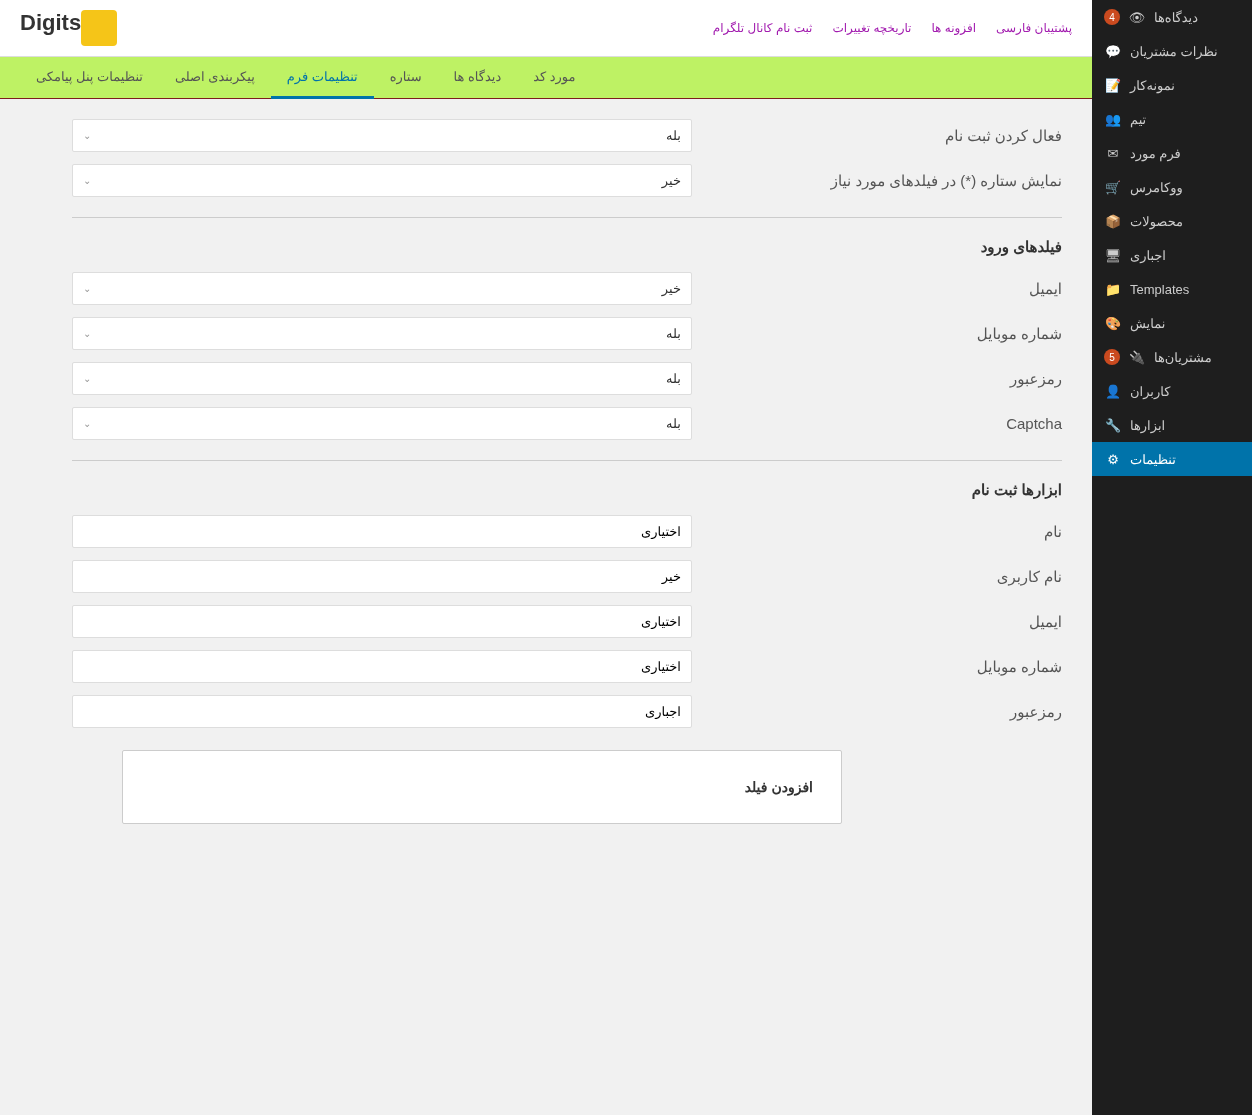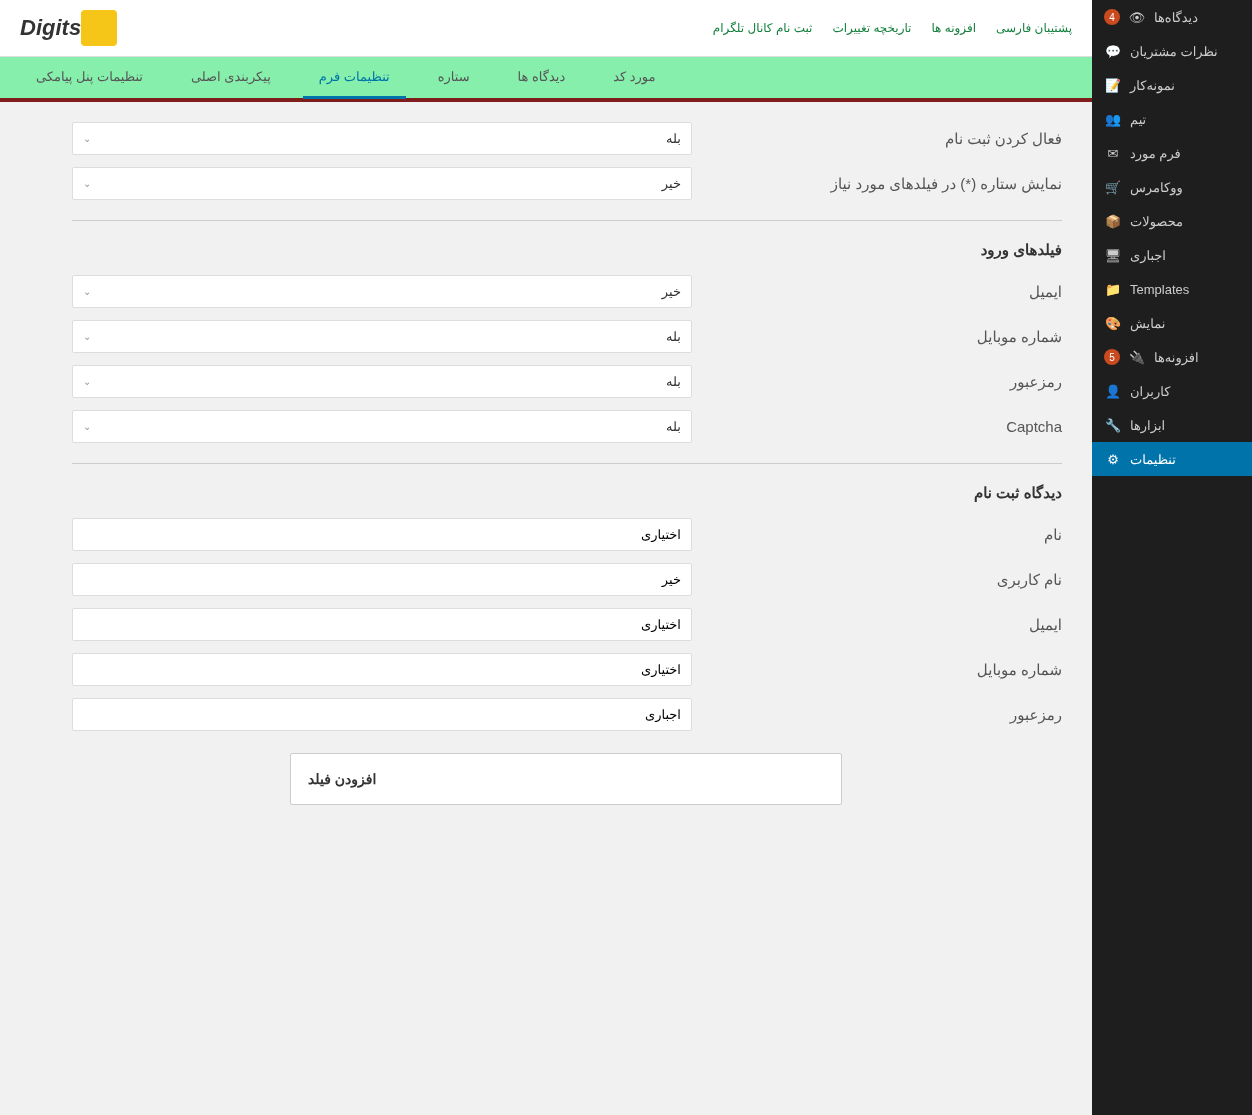"Digits" .logo-area { align-items: center -> none; font-style: italic -> none }
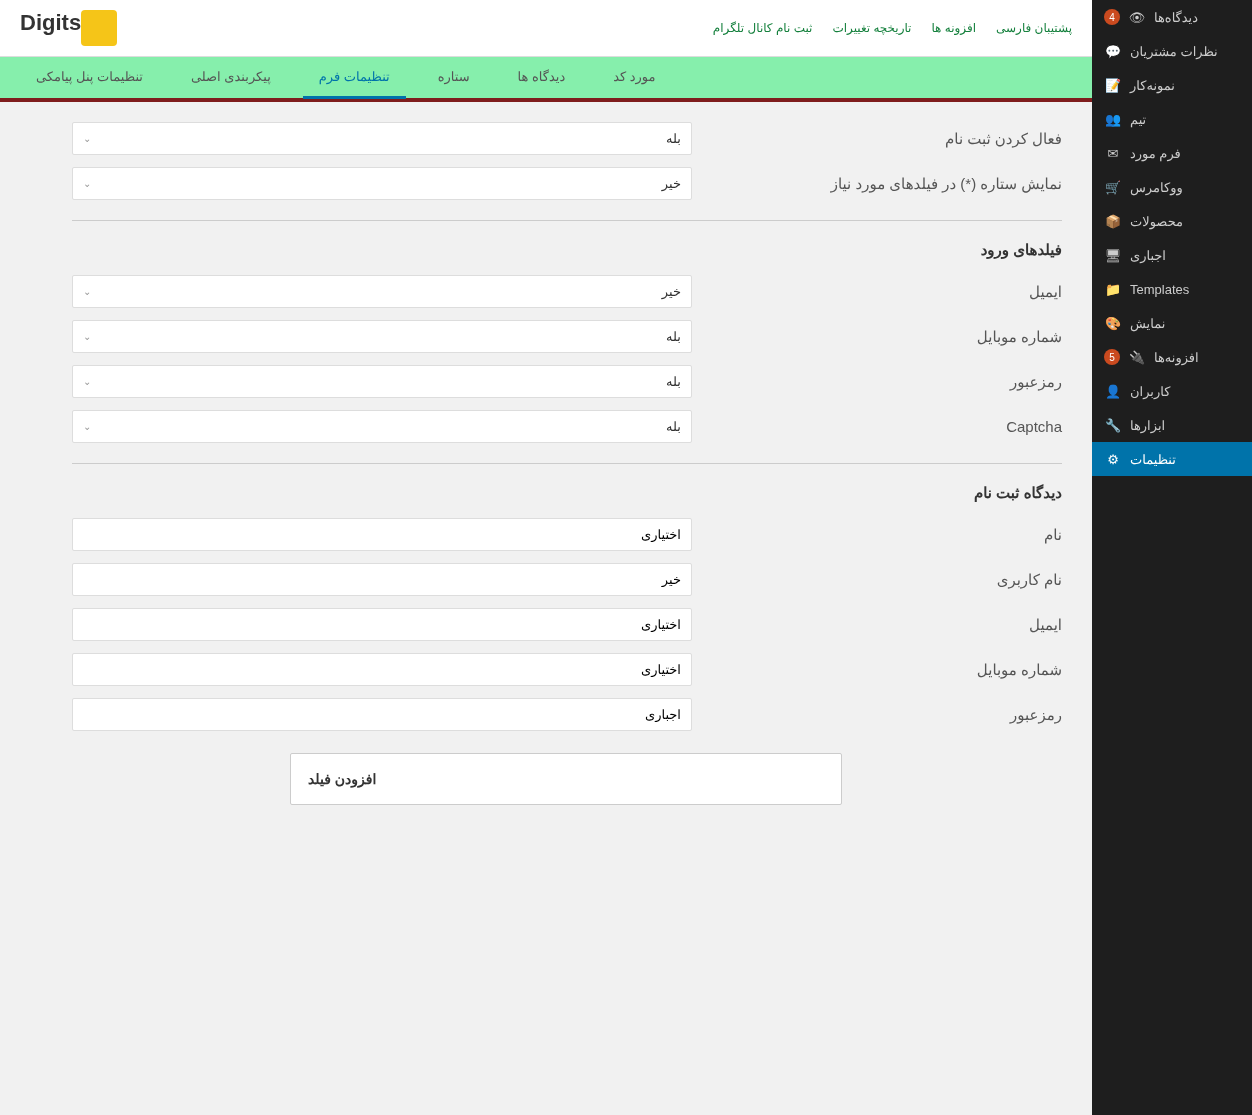"ثبت نام کانال تلگرام" .top-nav a { color: #15803d -> #a21caf }
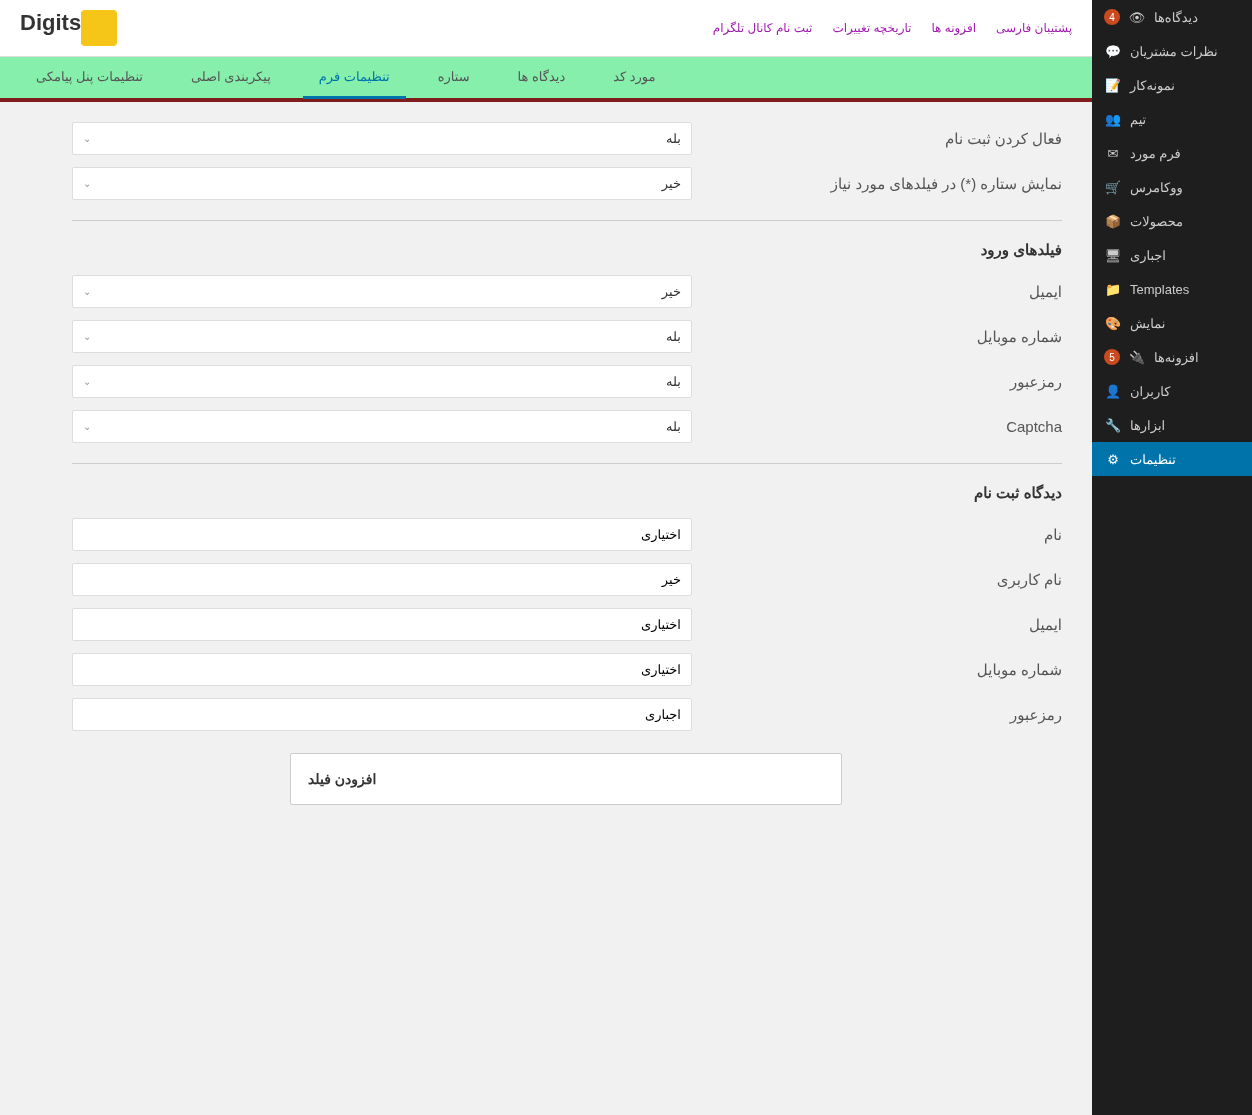"تنظیمات پنل پیامکی" .tab-bar { background: #86efac -> #bef264; border-bottom: 4px solid #7f1d1d -> 1px solid #7f1d1d; gap: 16px -> 0 }
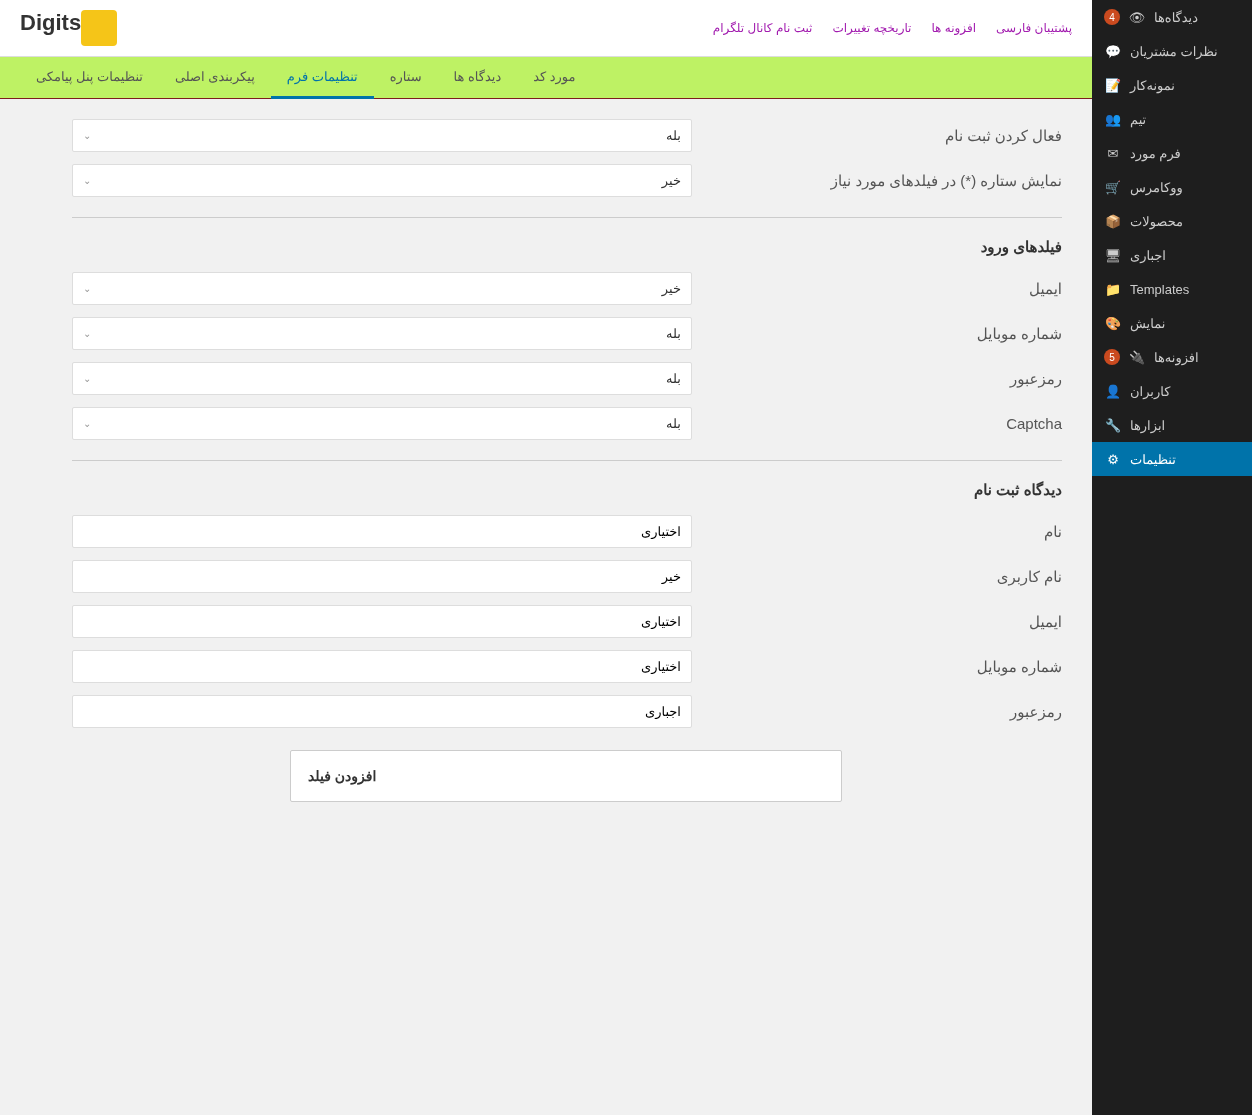"افزونه‌ها" span { text: افزونه -> مشتریان }
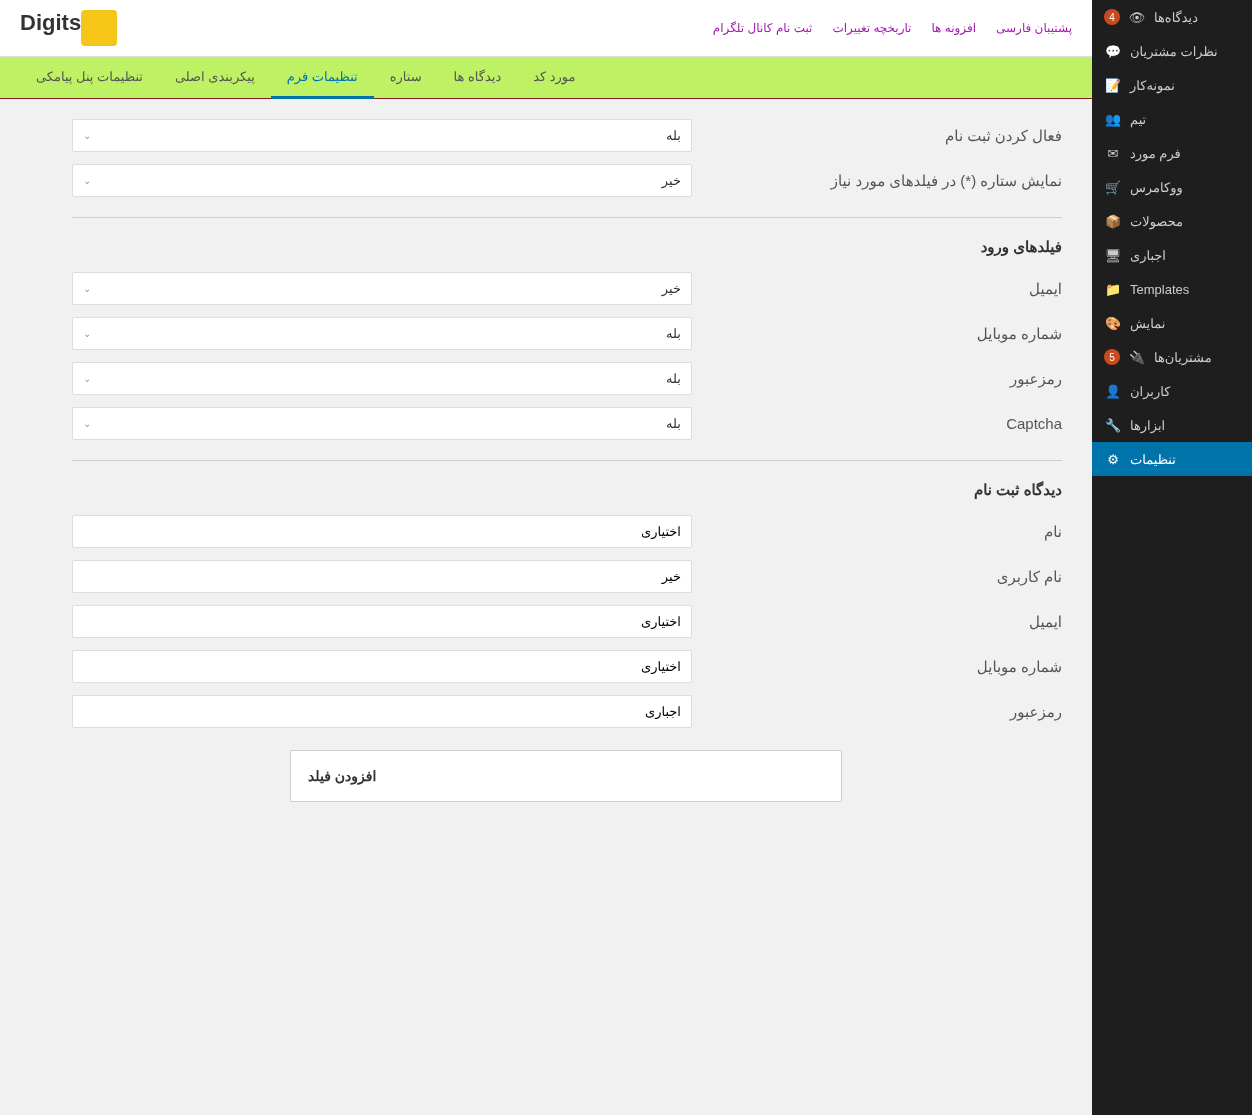"دیدگاه ثبت نام" div.section-title { text: دیدگاه -> ابزارها }
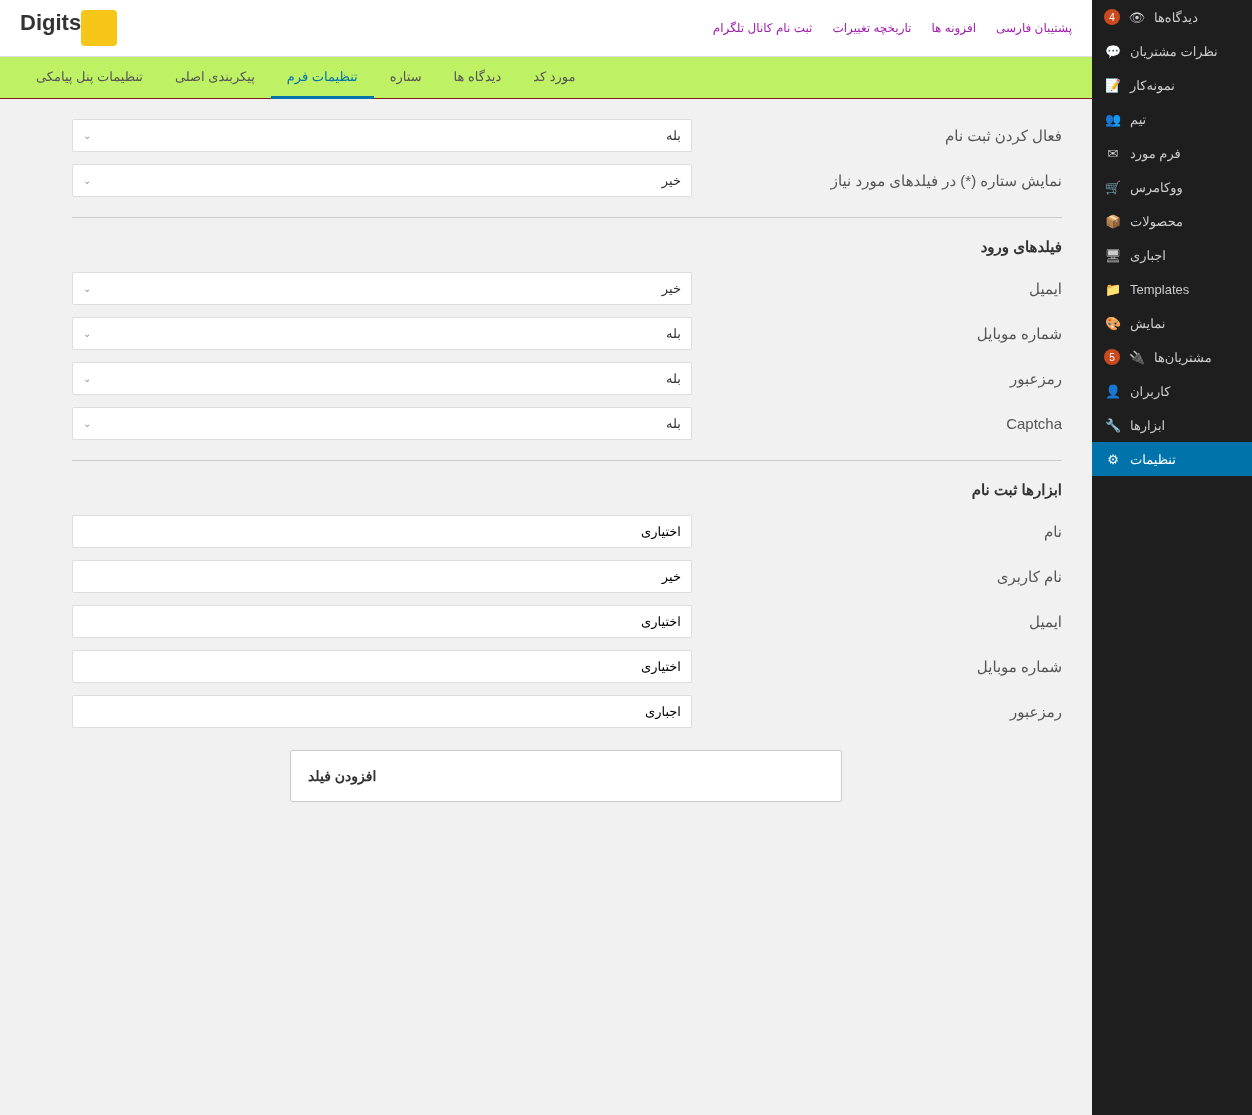"افزودن فیلد" .add-field-btn { padding: 17px -> 28px; text-align: left -> right; width: 552px -> 720px }
